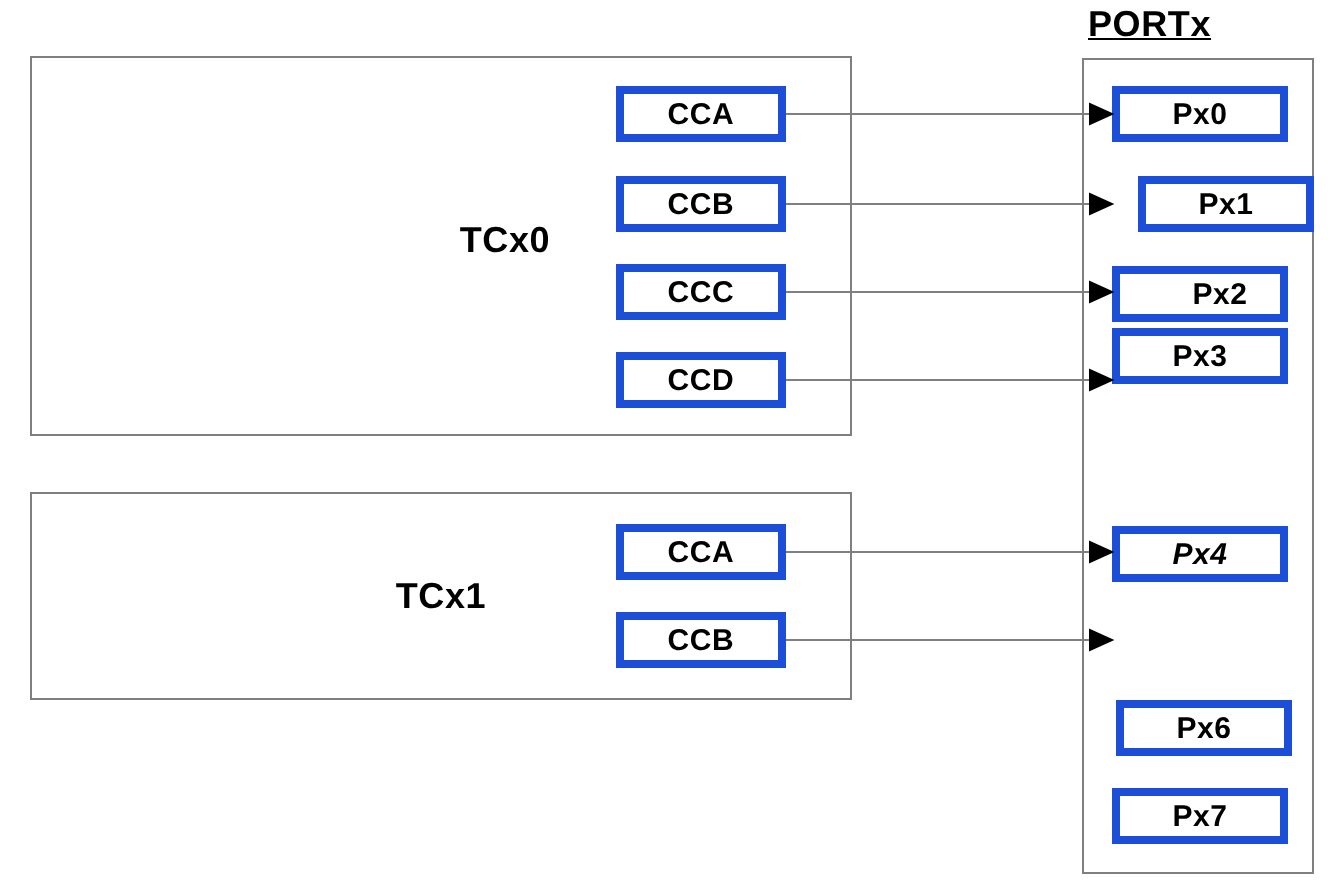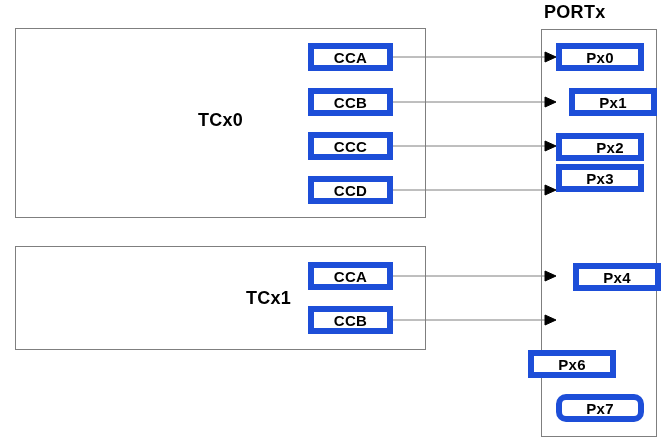"PORTx" .port-title { text-decoration: none -> underline }
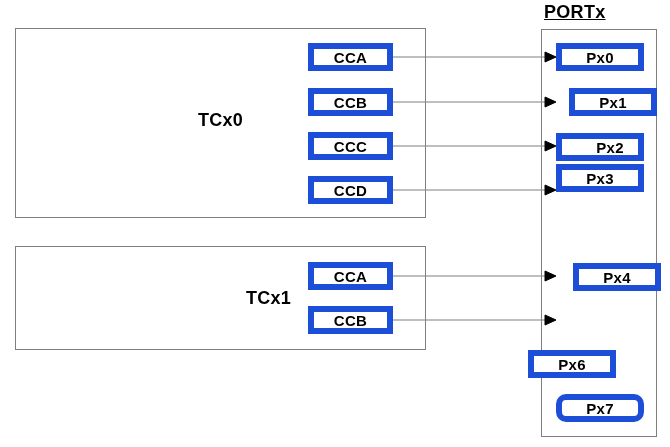"CCA" .small-box { border: 6px solid #1d4ed8 -> 4px solid #1d4ed8 }
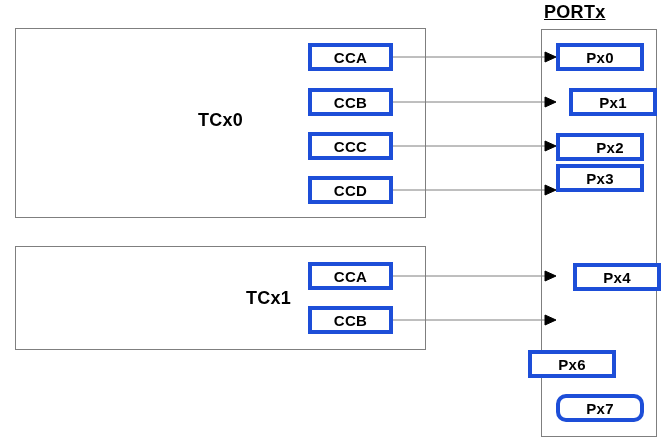"TCx0" div.big-label { padding-left: none -> 32px }
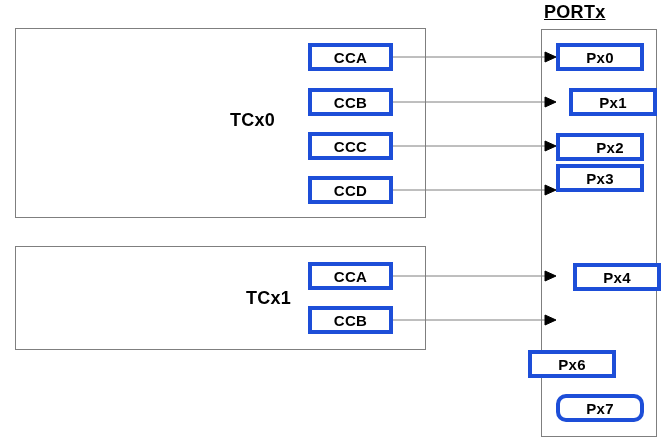"Px4" div.small-box { font-style: none -> italic; left: 573px -> 556px }
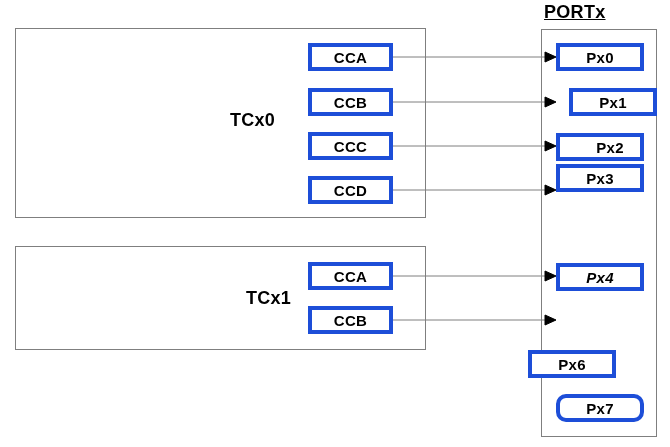"TCx1" div.big-label { margin-left: 48px -> none }
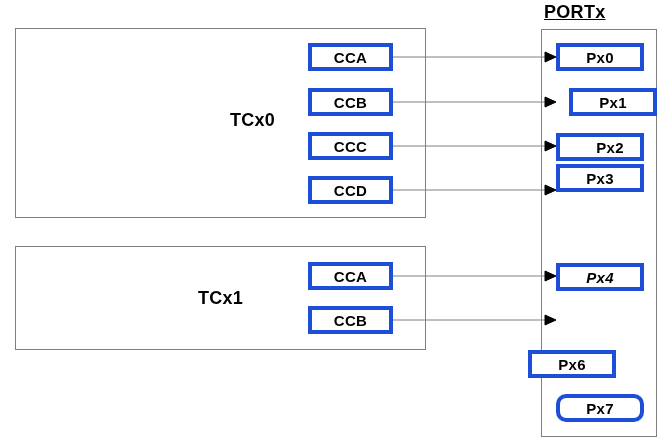"Px6" div.small-box { left: 528px -> 558px }
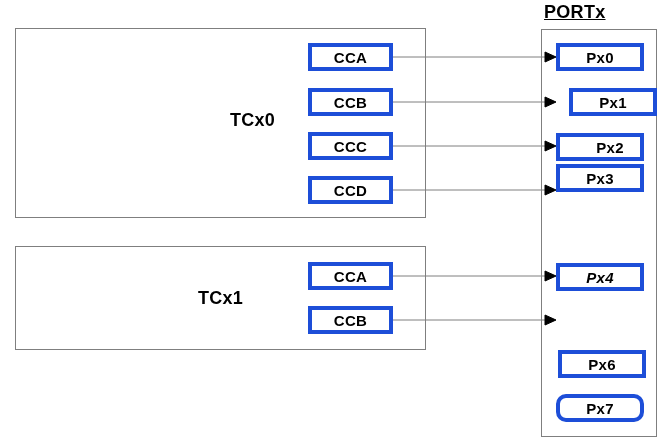"Px7" div.small-box { border-radius: 10px -> none }
